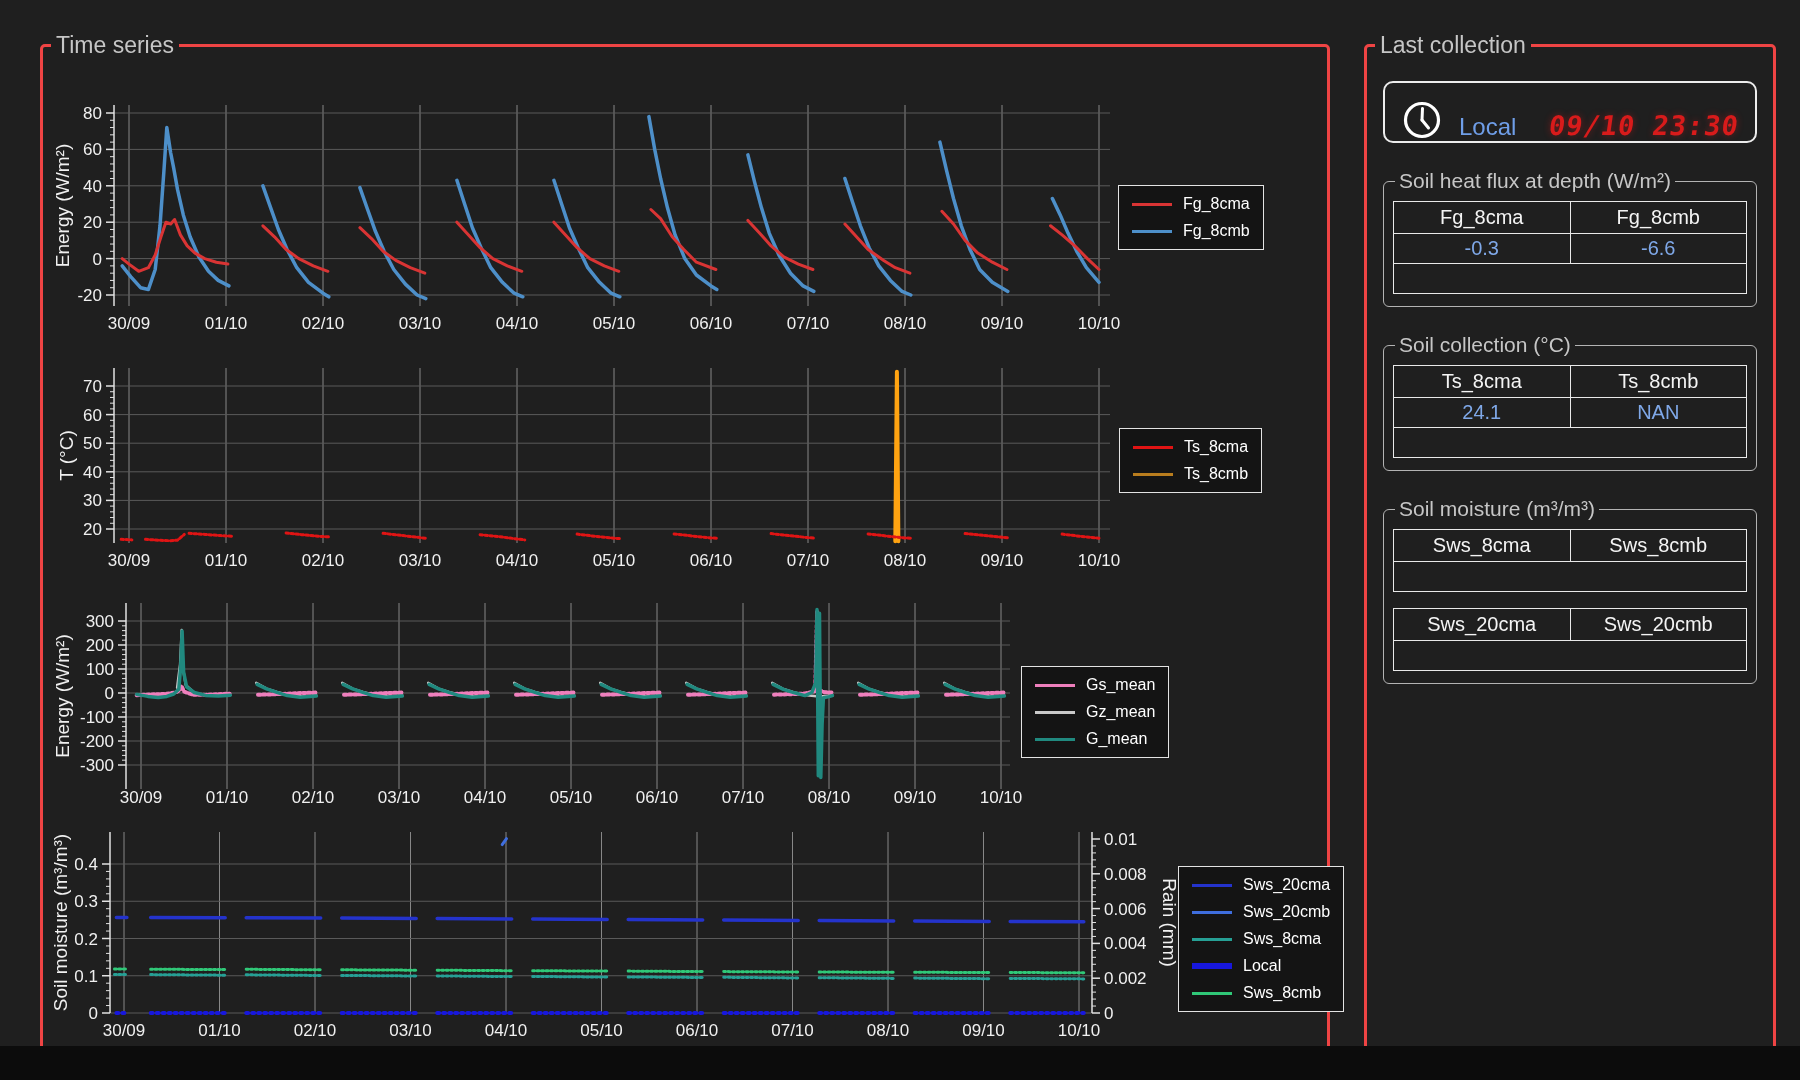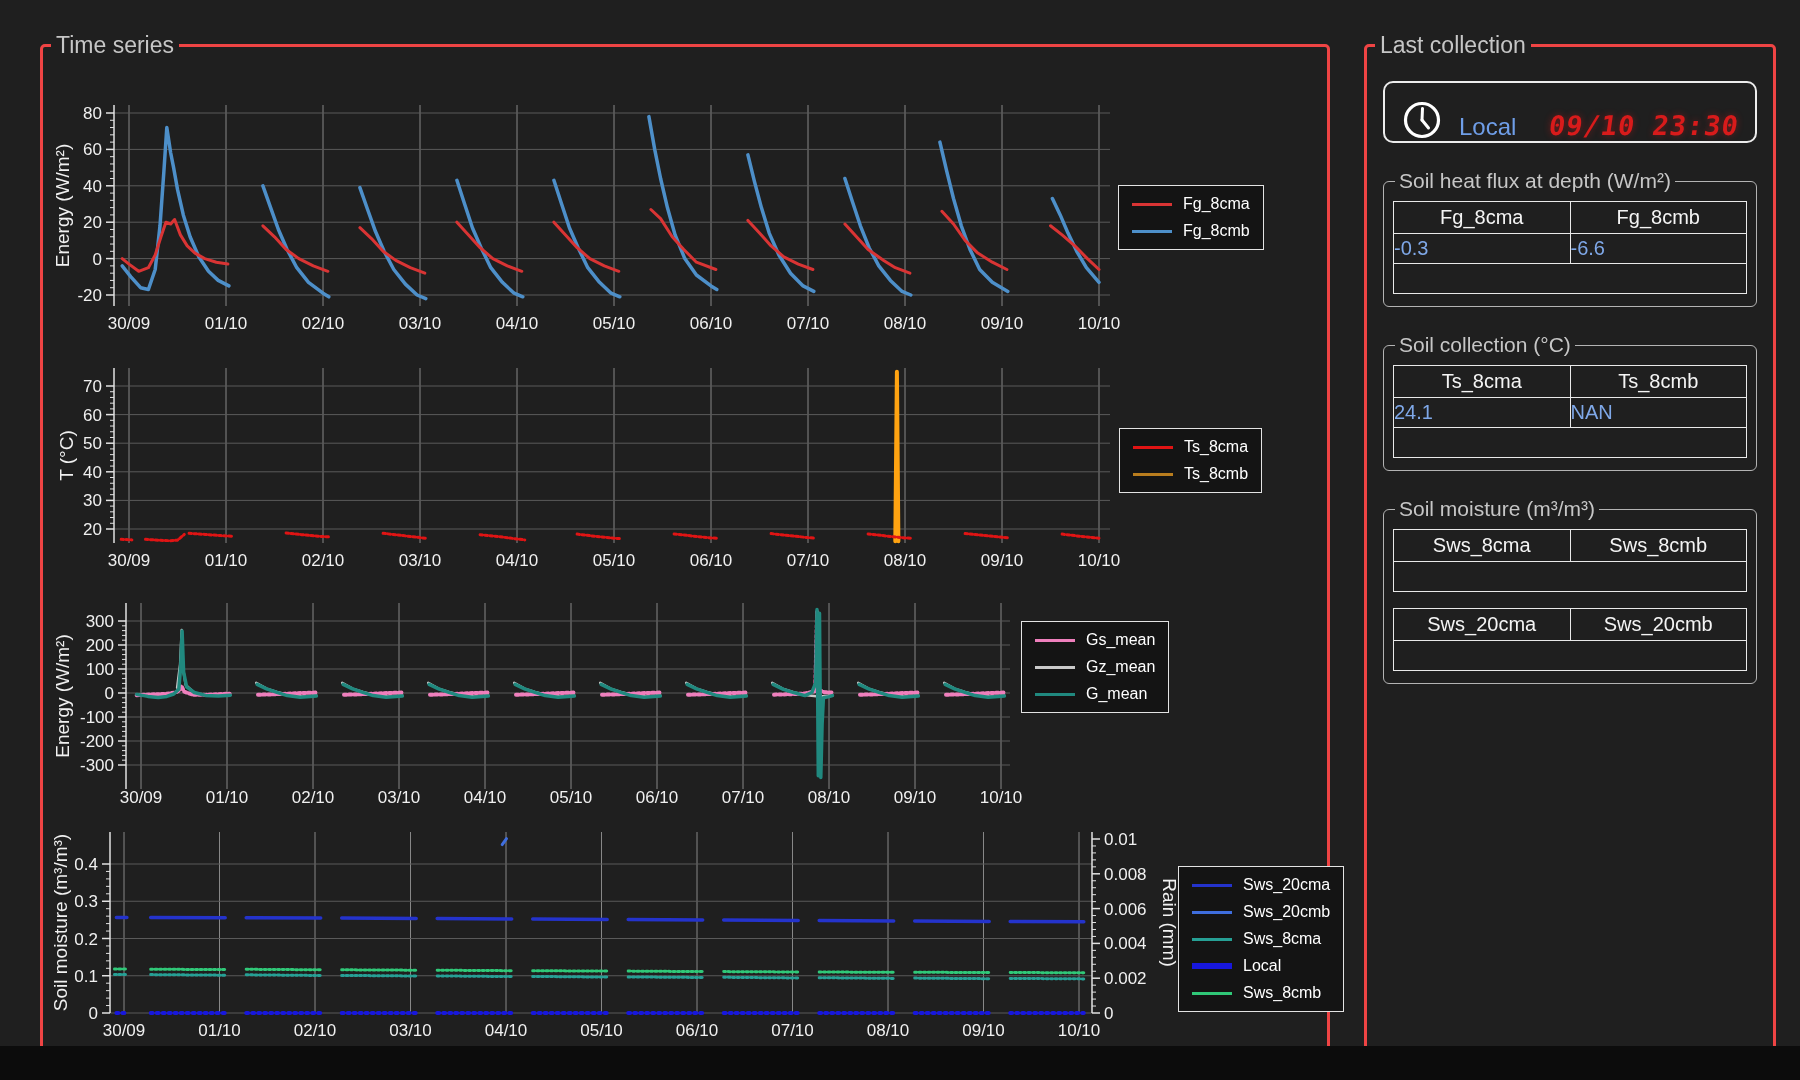"-0.3" table.vals td.val { text-align: left -> center }
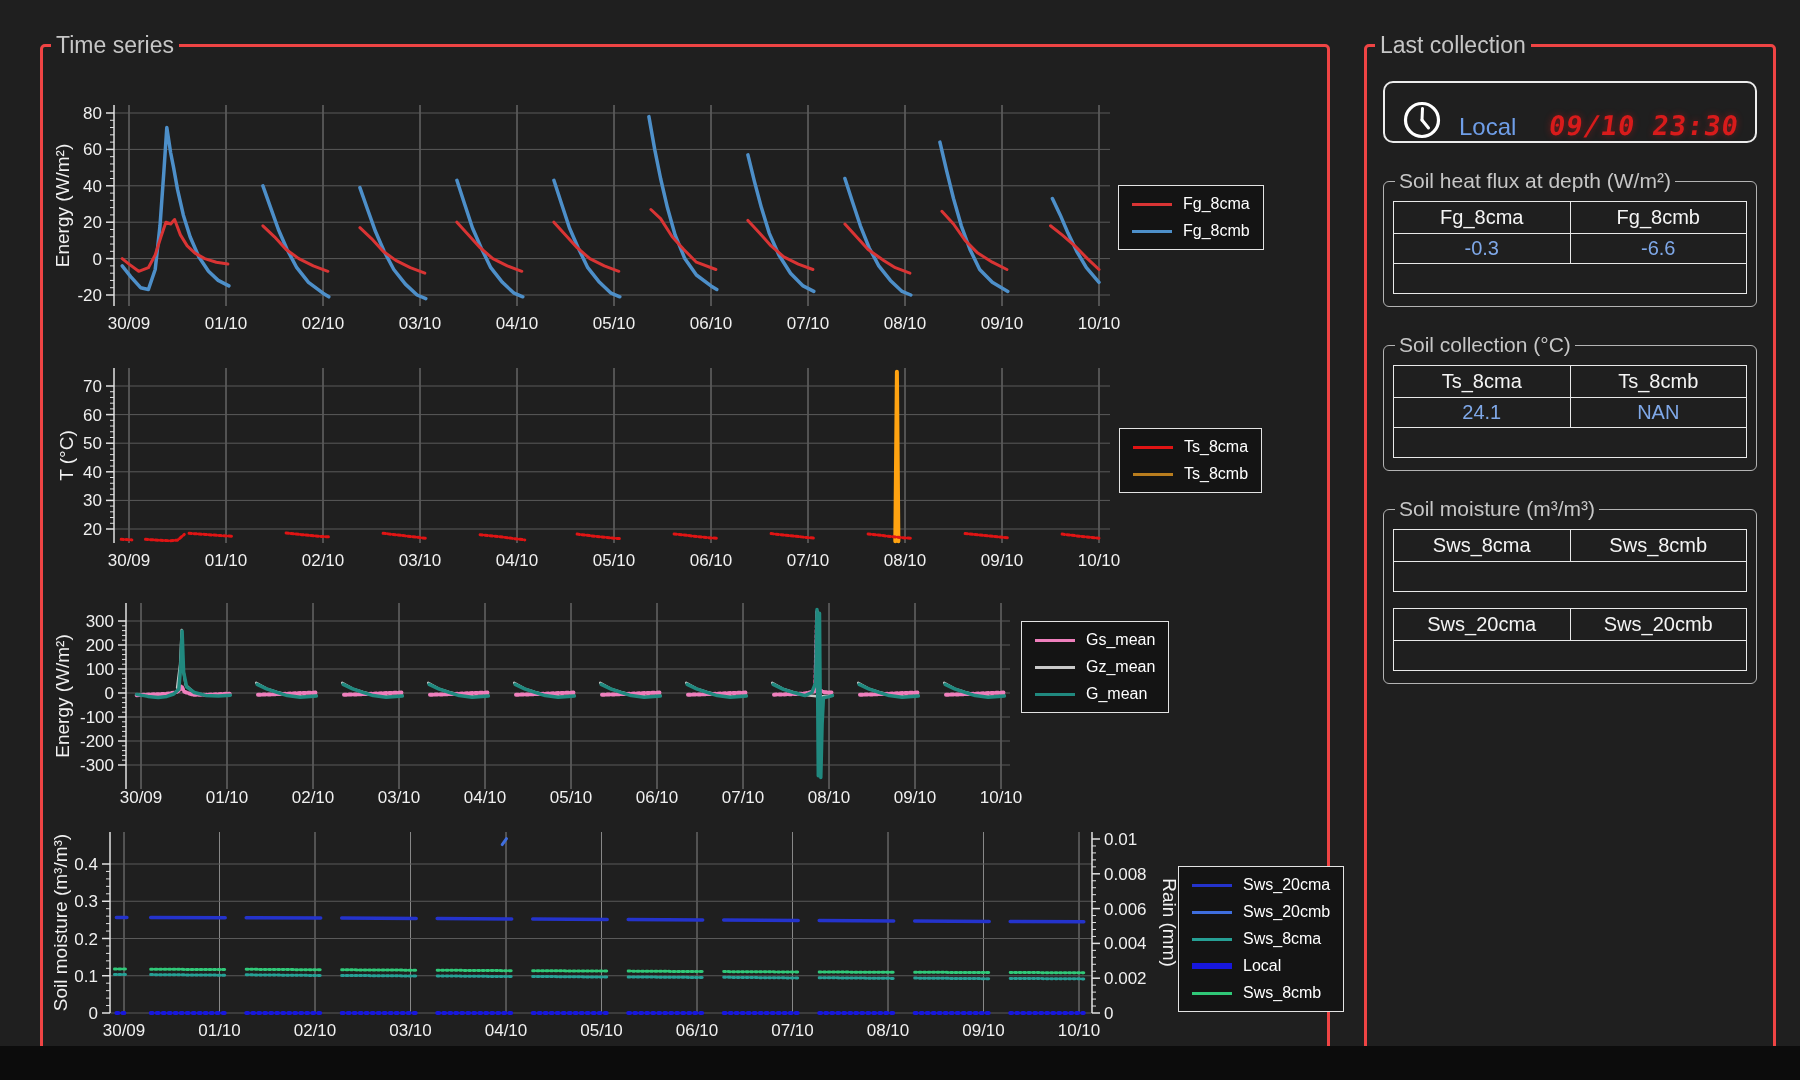"Gs_mean" #leg2 { top: 564px -> 609px }
